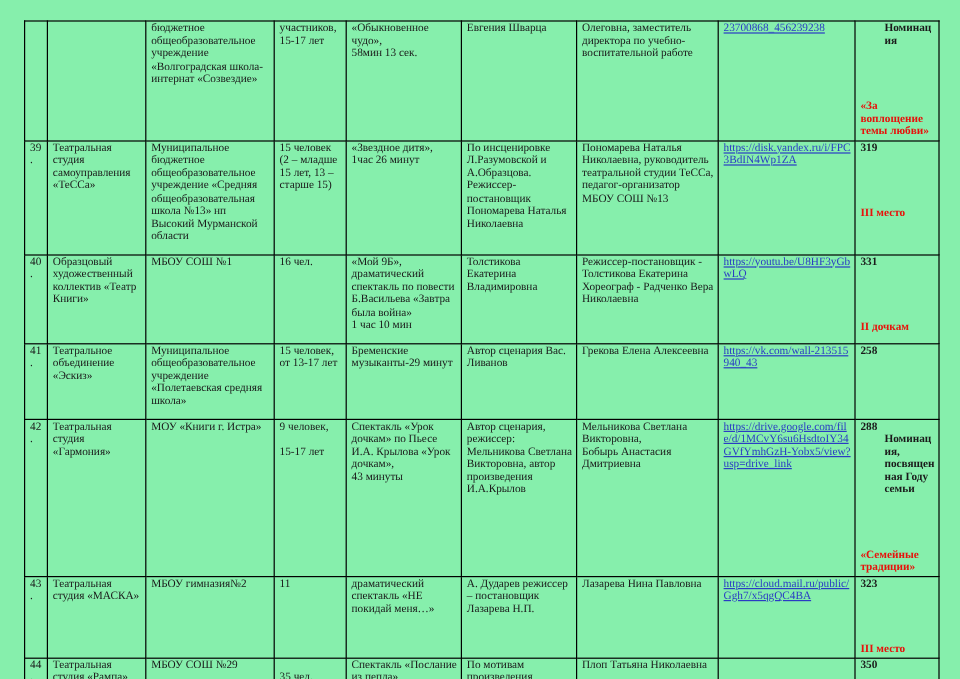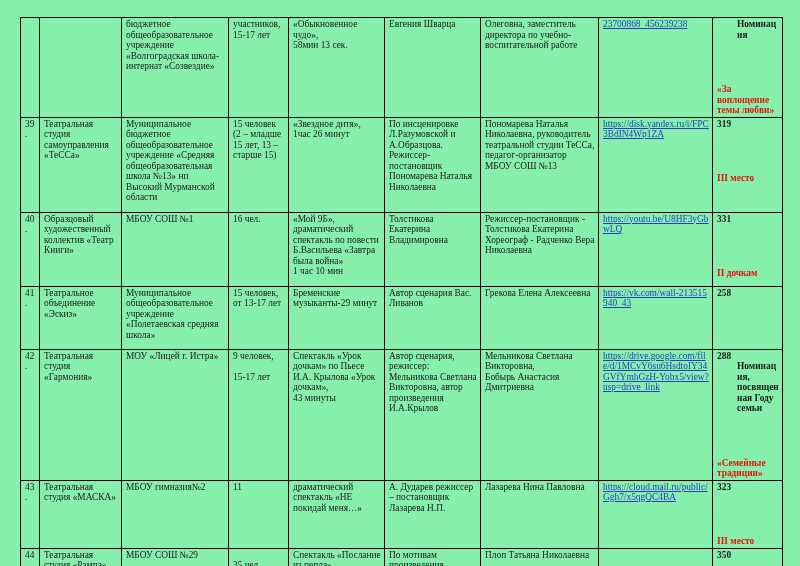"МОУ «Лицей г. Истра»" div.cell-text { text: Лицей -> Книги }
